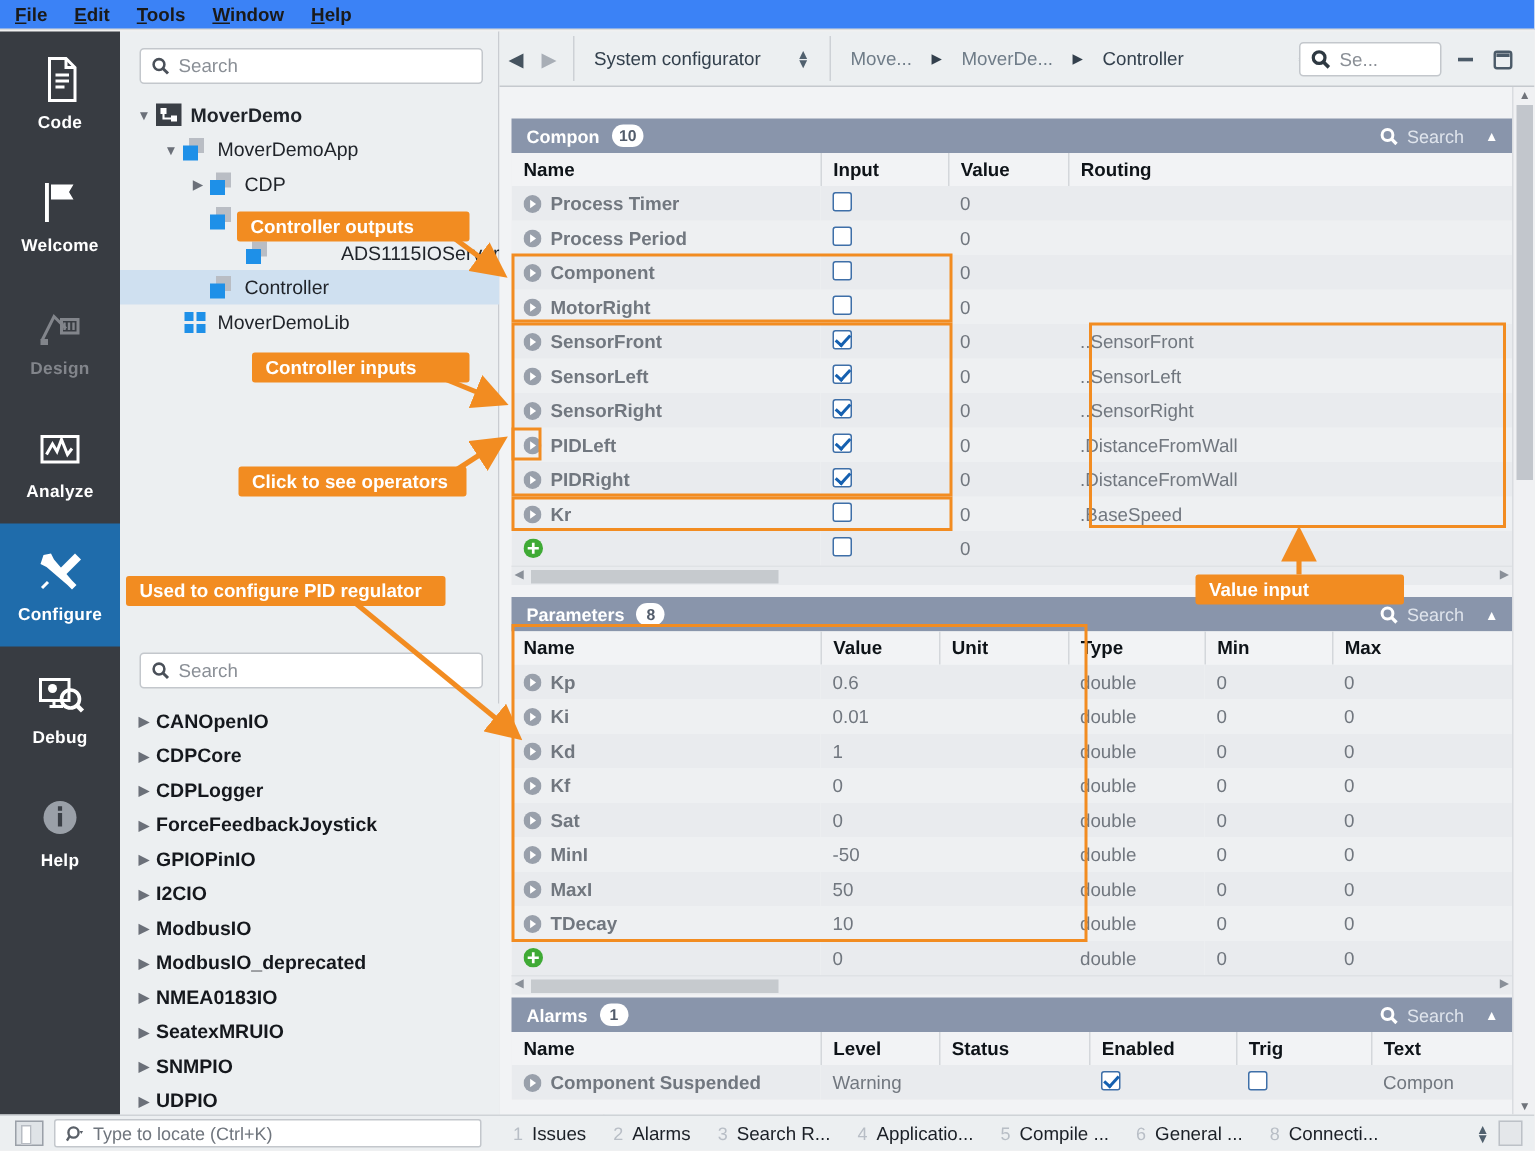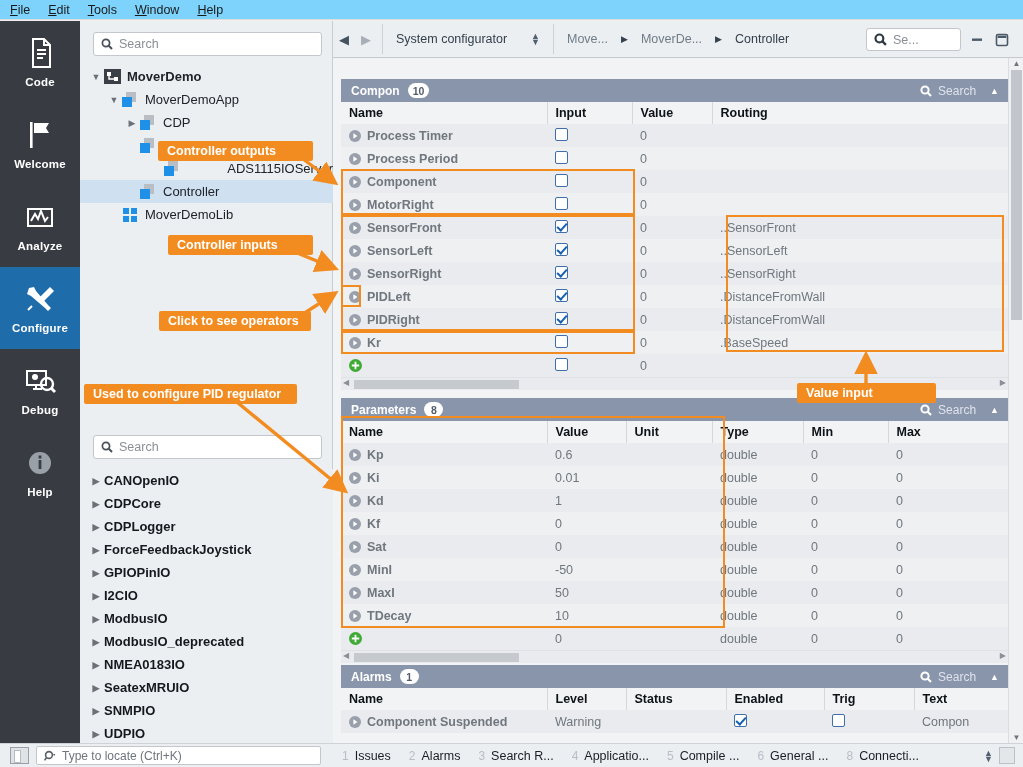"File" .menubar { background: #7dd3fc -> #3b82f6; font-weight: none -> bold }
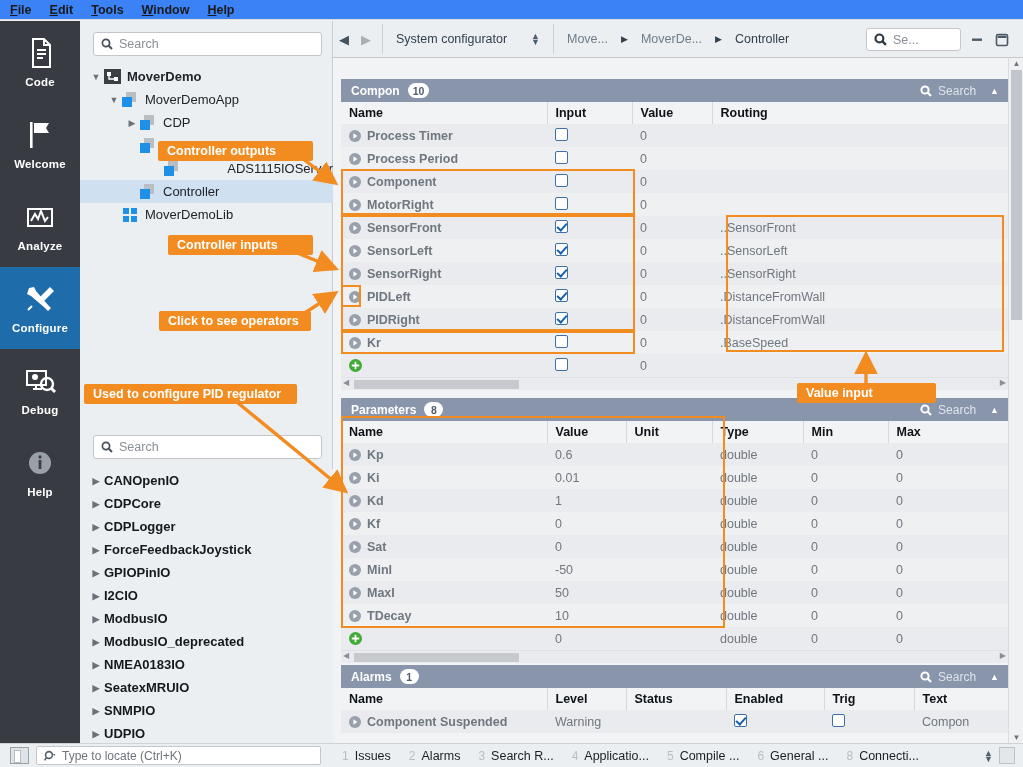"Design" div.rail-btn { html: none -> <div> <span> <svg> <path></path> <rect></rect> <path></path> <rect></rect> </svg> </span> <span>Design</span> </div> }
